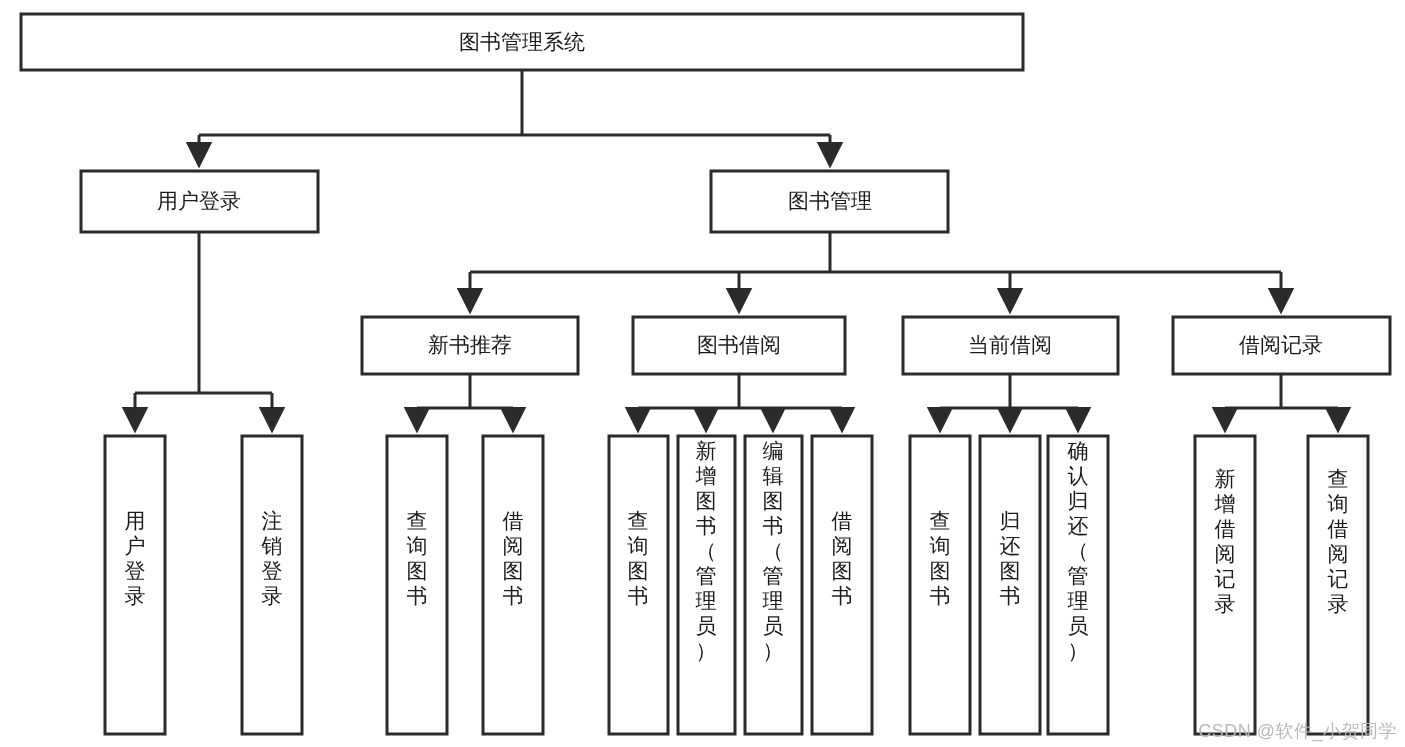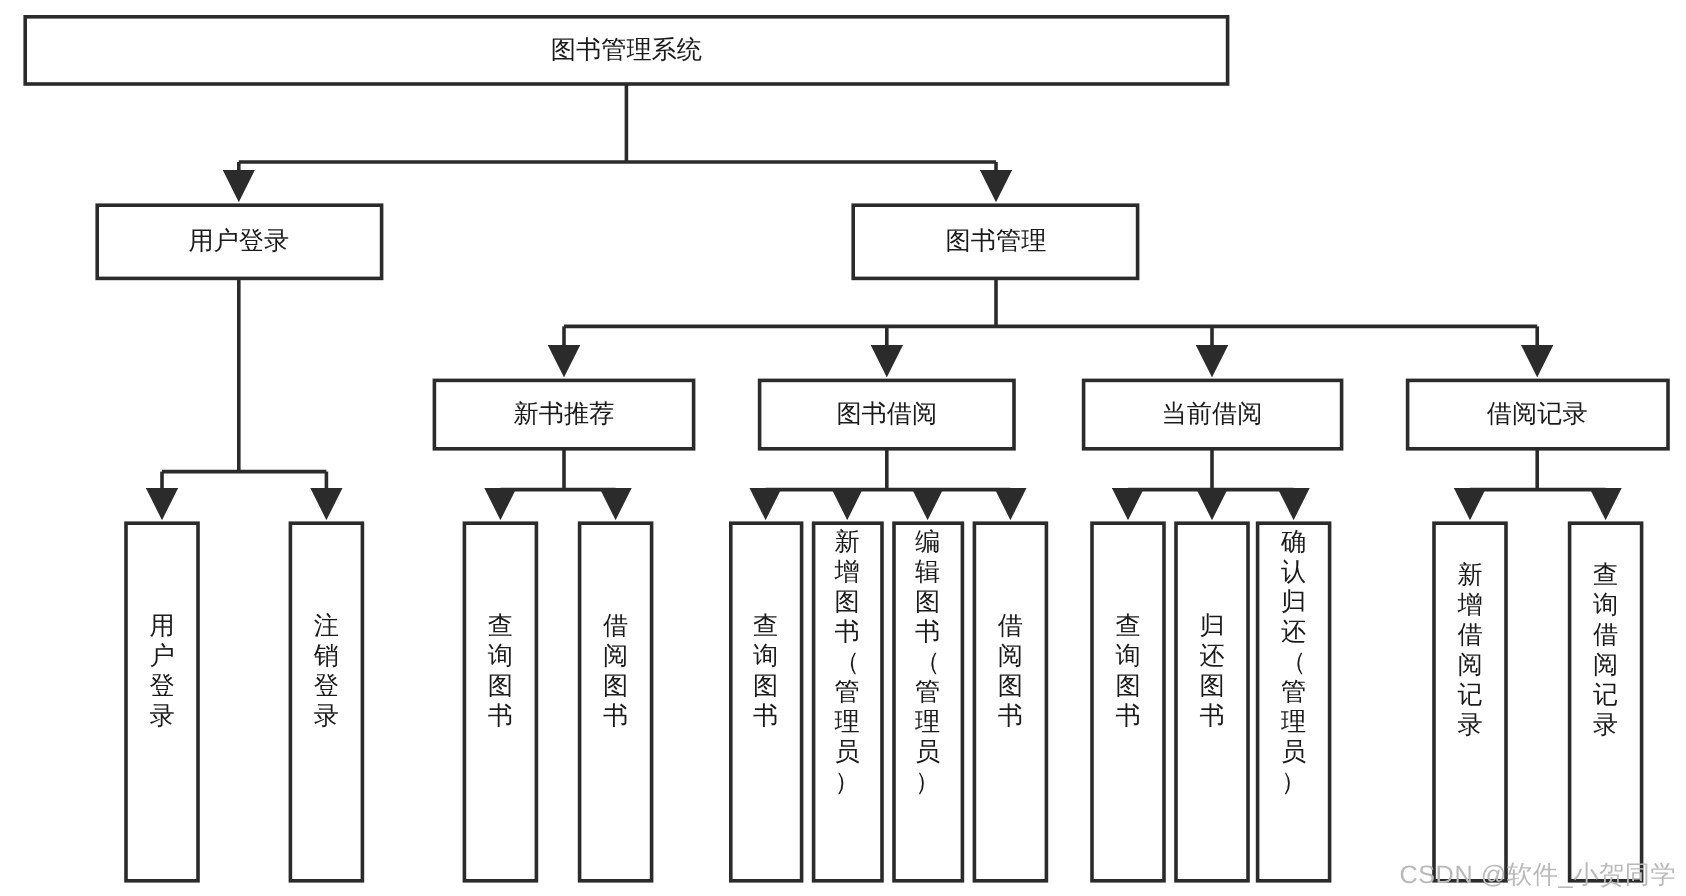"CSDN @软件_小贺同学" .watermark { font-size: 21px -> 18px }
